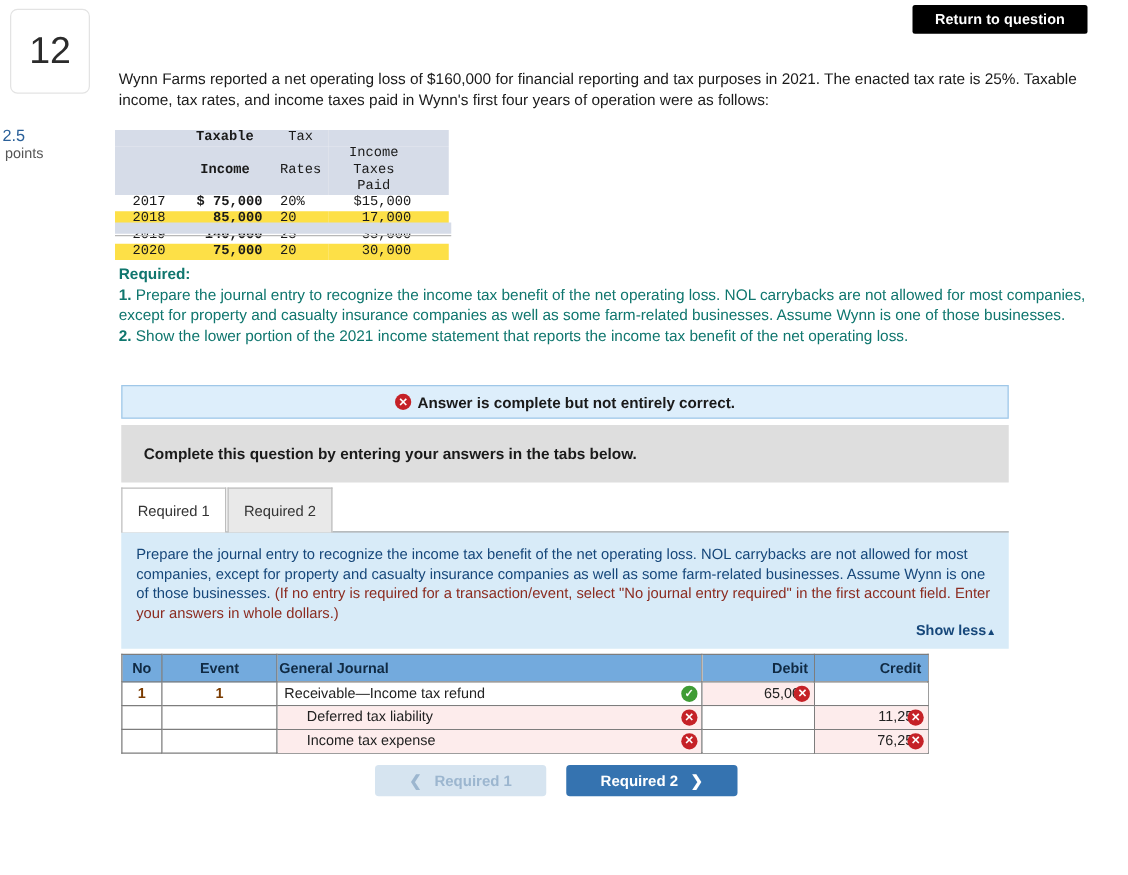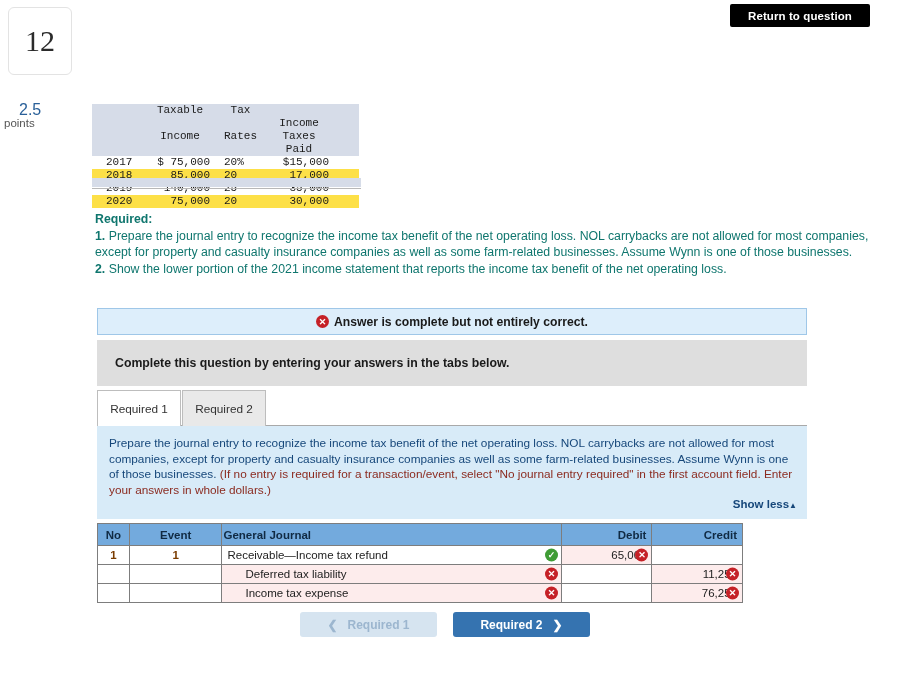"12" .qnum-box { font-family: Liberation Serif, serif -> none }
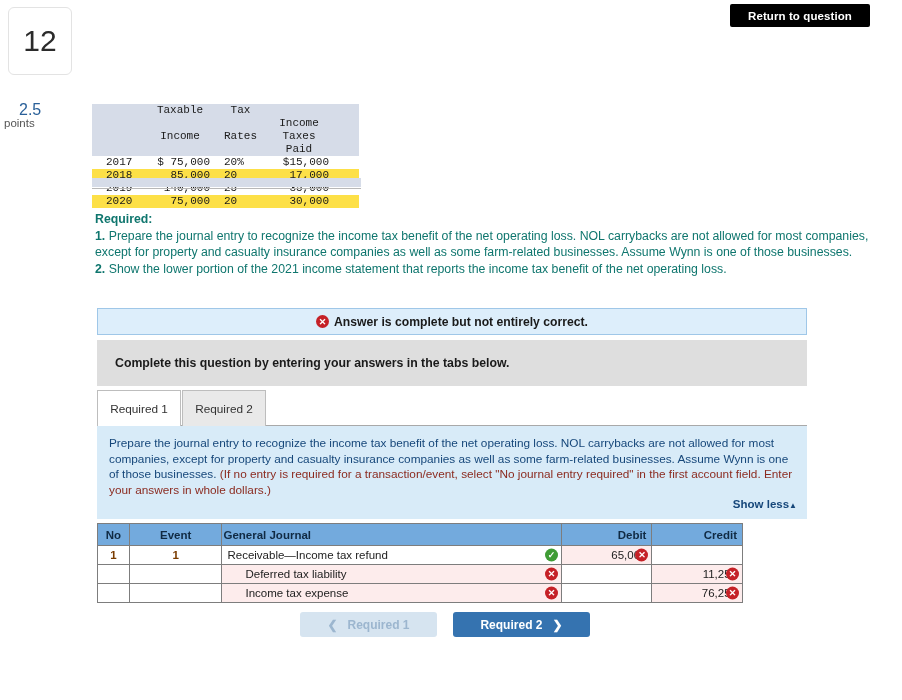"Wynn Farms reported a net" div.stem { html: none -> <div>Wynn Farms reported a net operating loss of $160,000 for financial reporting and tax purposes in 2021. The enacted tax rate is 25%. Taxable income, tax rates, and income taxes paid in Wynn's first four years of operation were as follows:</div> }
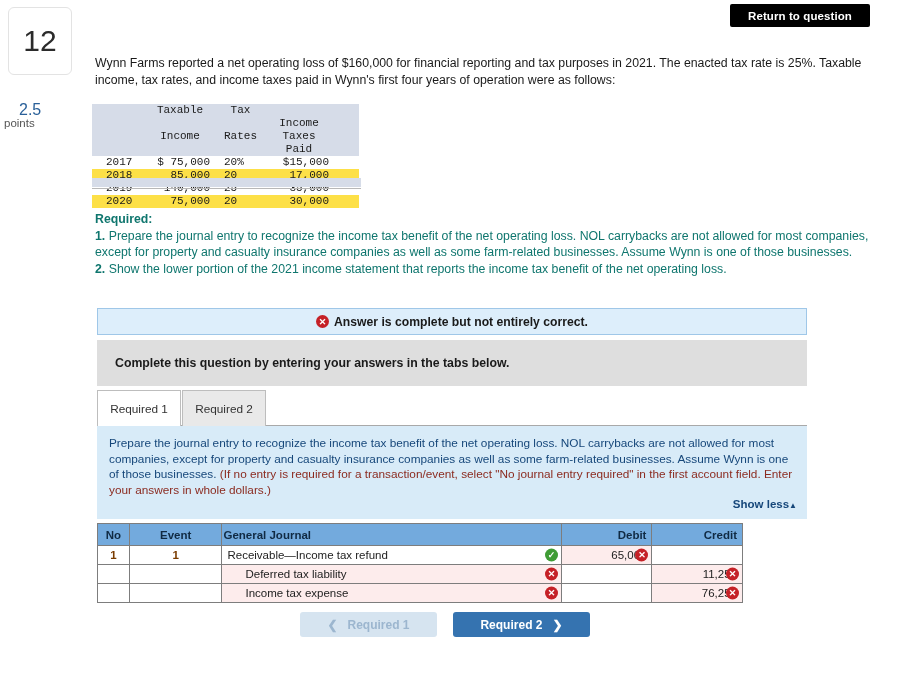"2.5" .points-val { font-size: 16px -> 13px; left: 19px -> 2px }
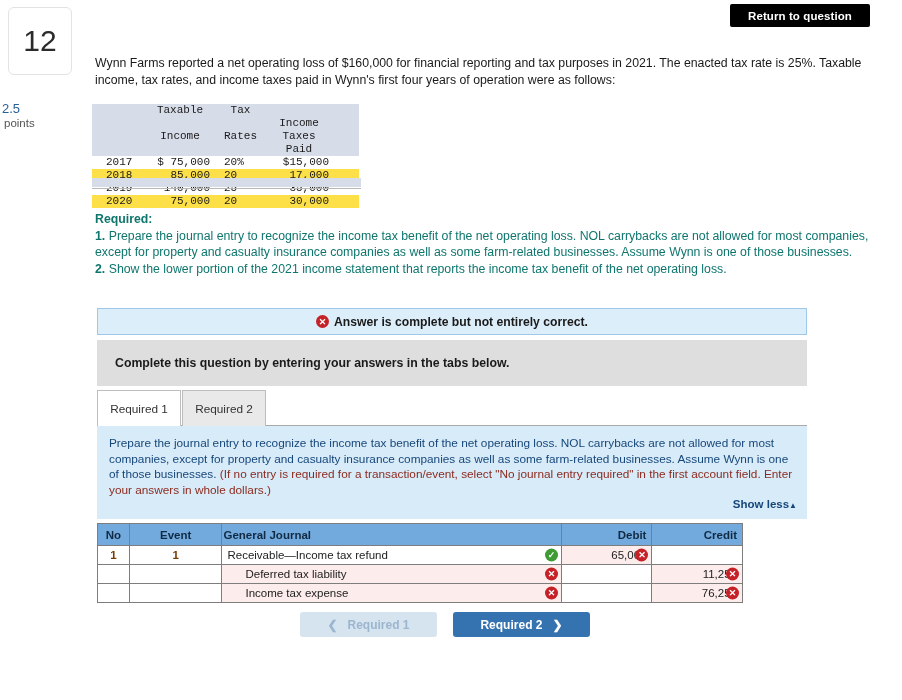"Taxable" .dtable td.ti { font-weight: none -> bold }
